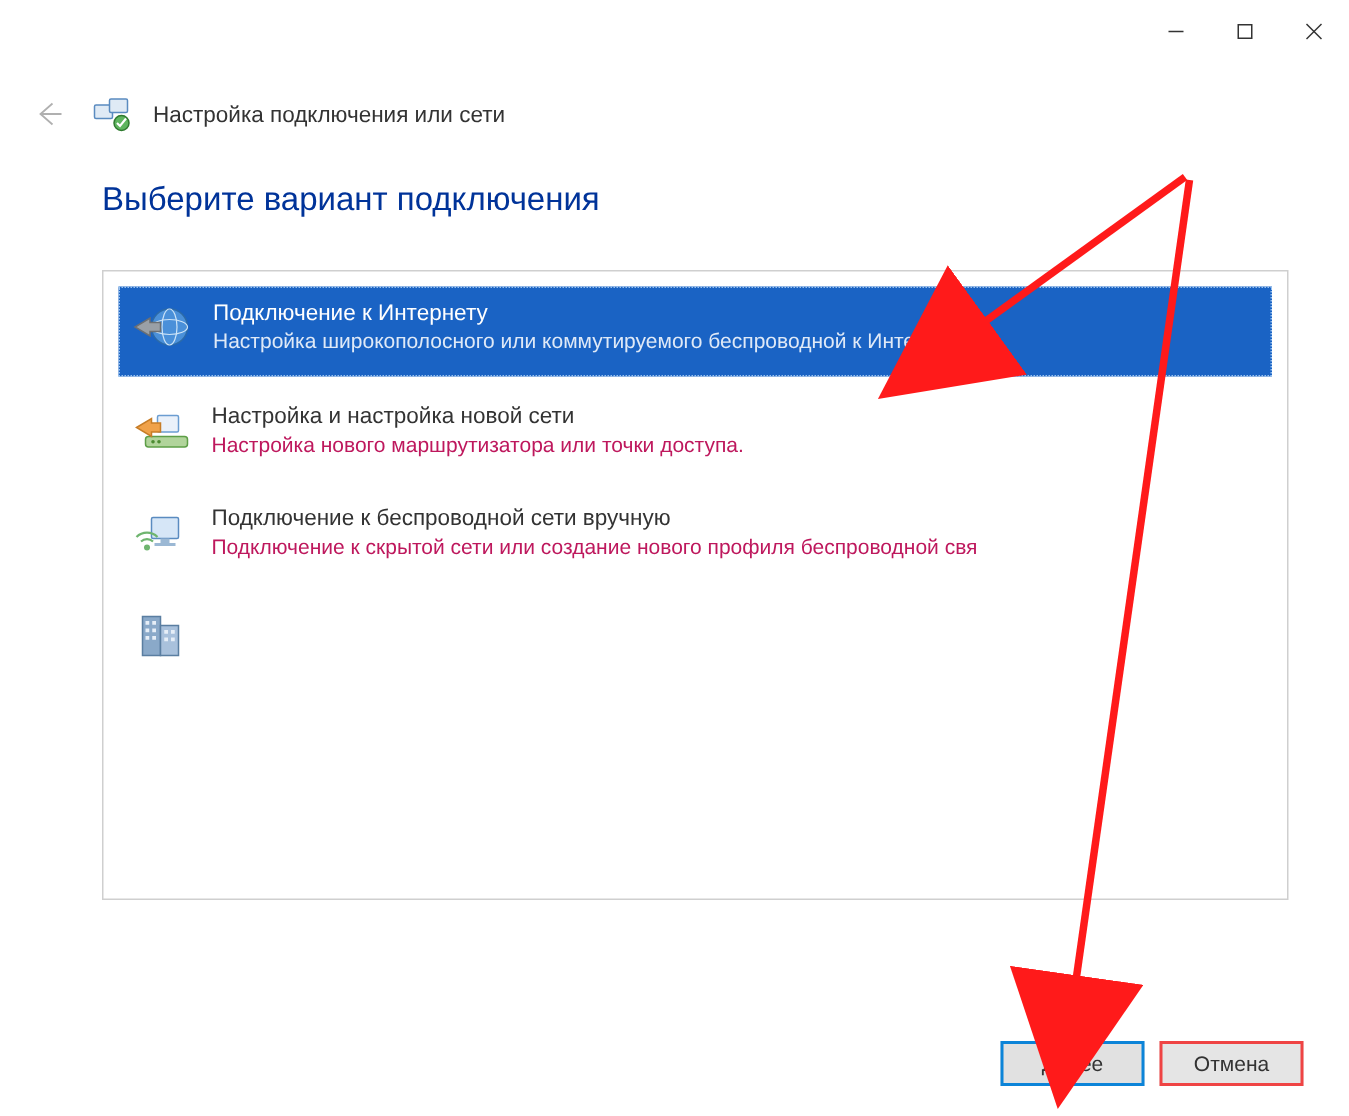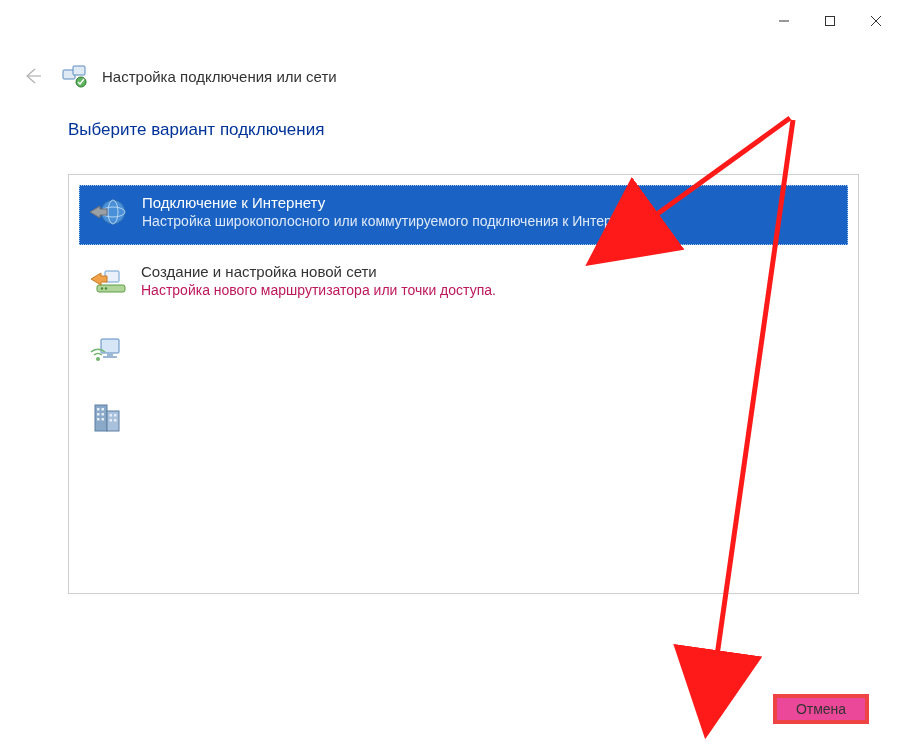"Выберите вариант подключения" .page-title { font-size: 17px -> 22px }
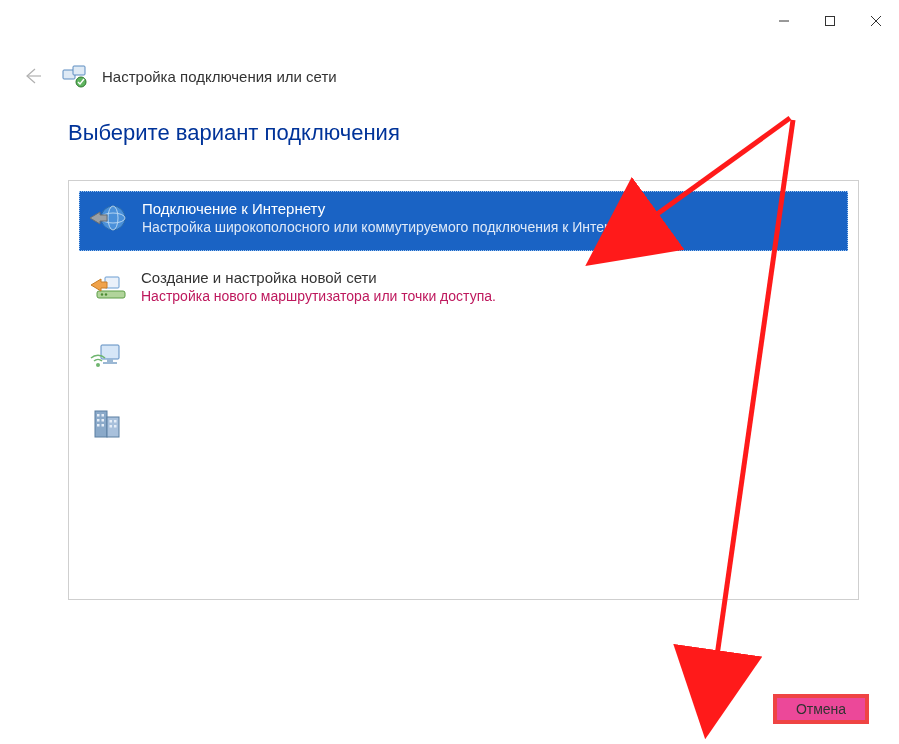"Настройка широкополосного или" span.desc { text: подключения -> беспроводной }
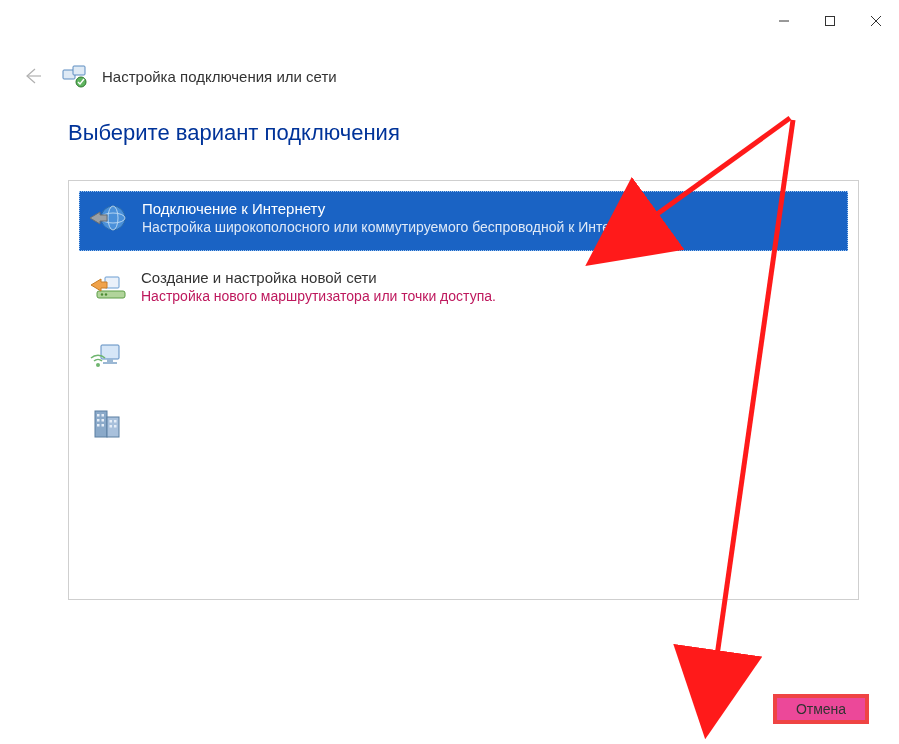"Создание и настройка новой сети" span.title { text: Создание -> Настройка }
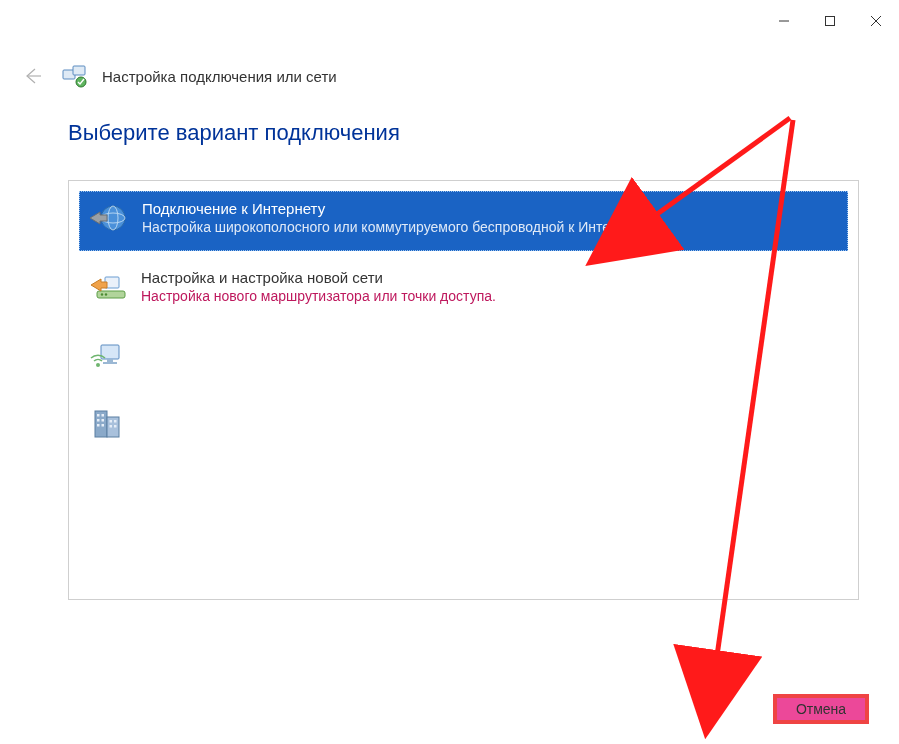"Подключение к беспроводной сети вручную" div.txt { html: none -> <div> <span>Подключение к беспроводной сети вручную</span> <span>Подключение к скрытой сети или создание нового профиля беспроводной свя</span> </div> }
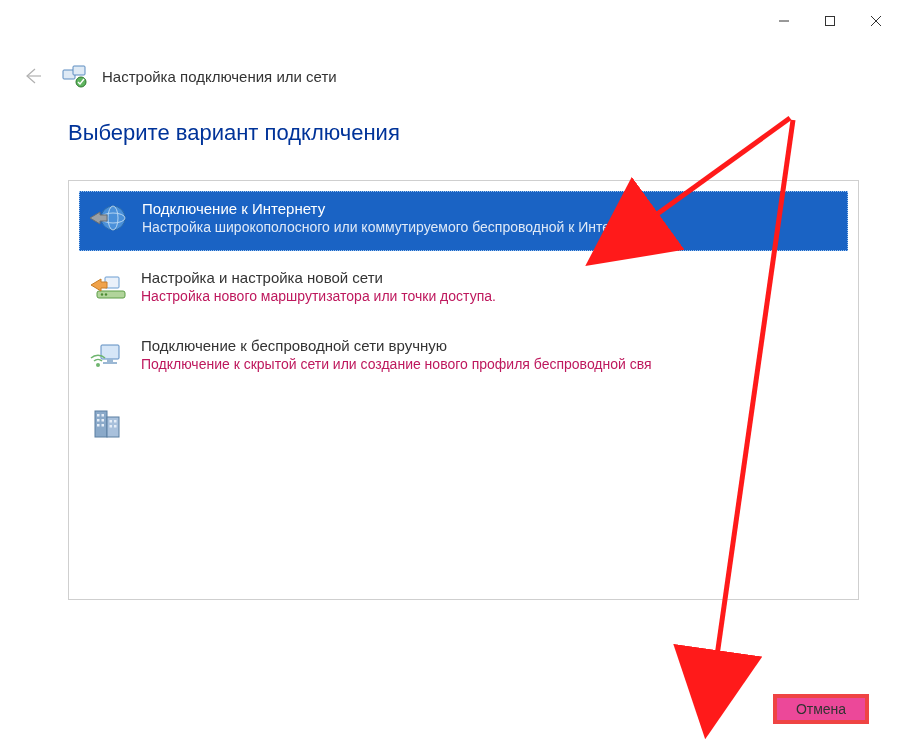"Далее" button.btn { html: none -> <button>Далее</button> }
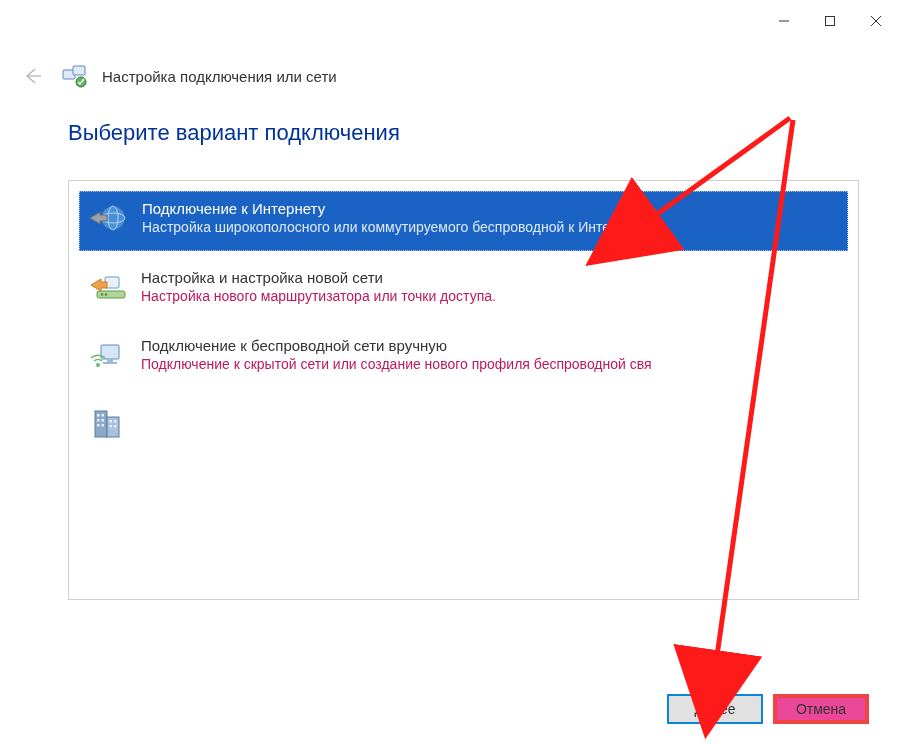"Отмена" .btn { background: #ec4899 -> #e5e5e5; border: 4px solid #ef4444 -> 2px solid #ef4444 }
